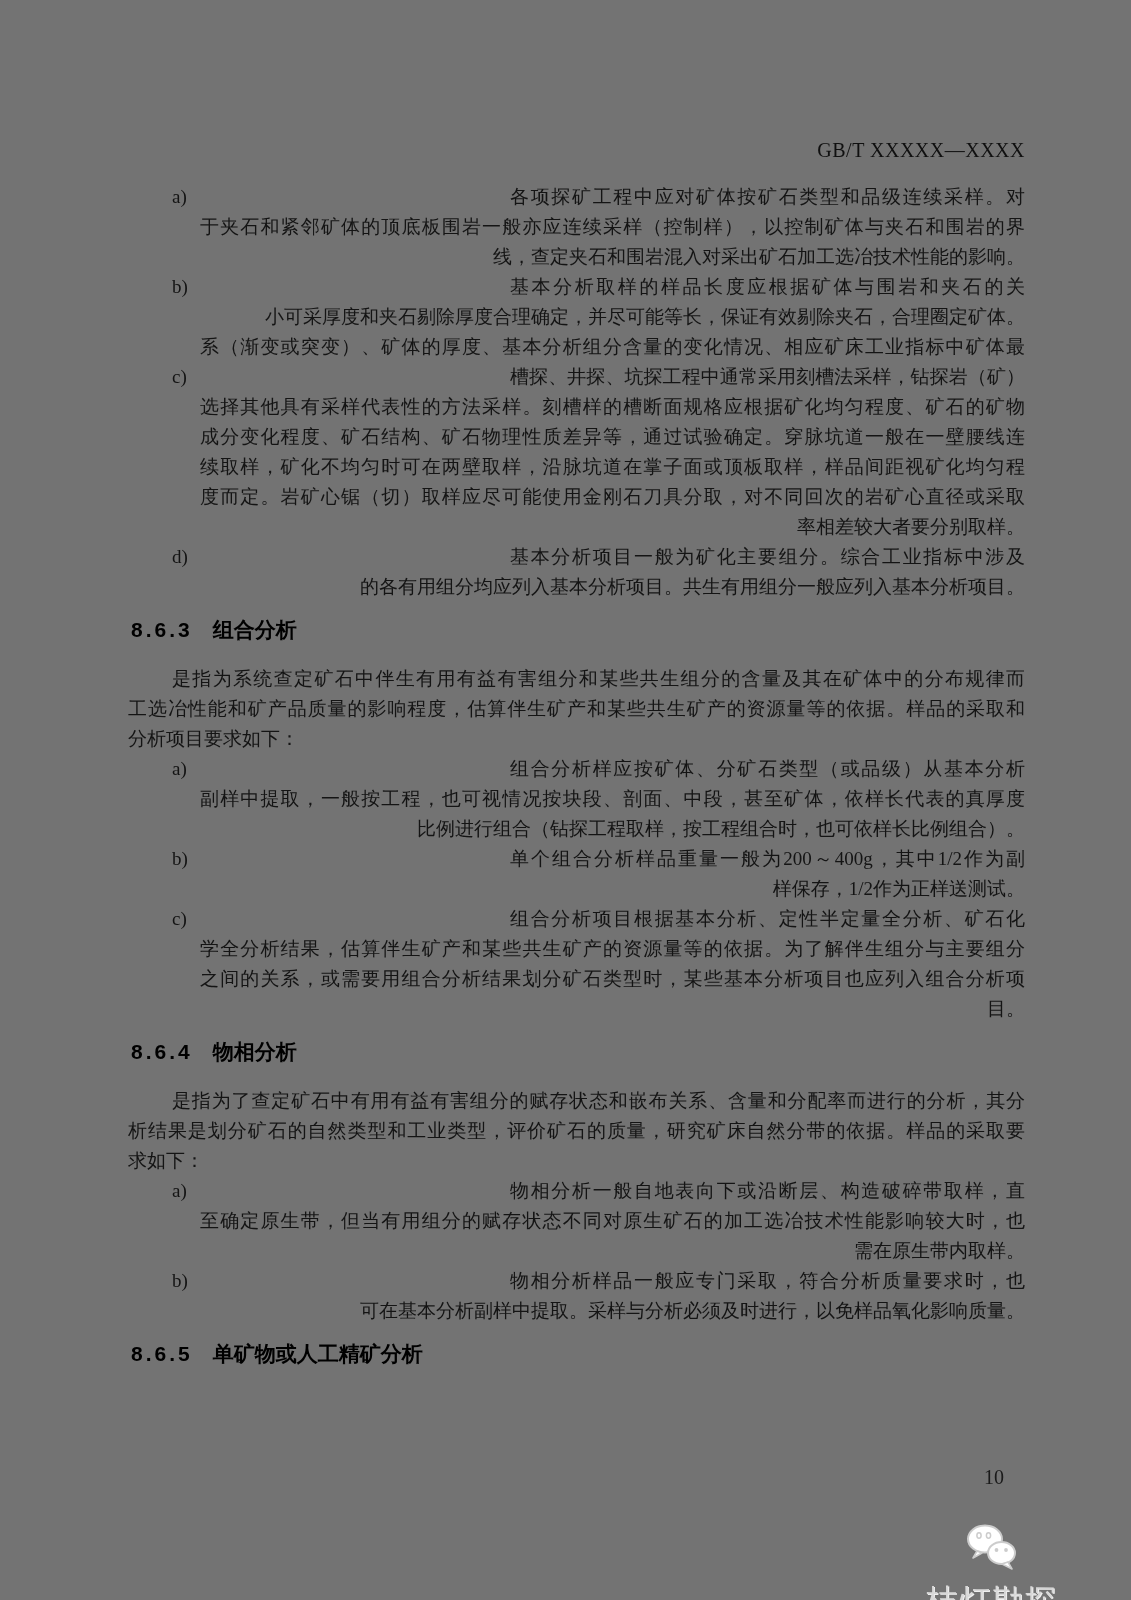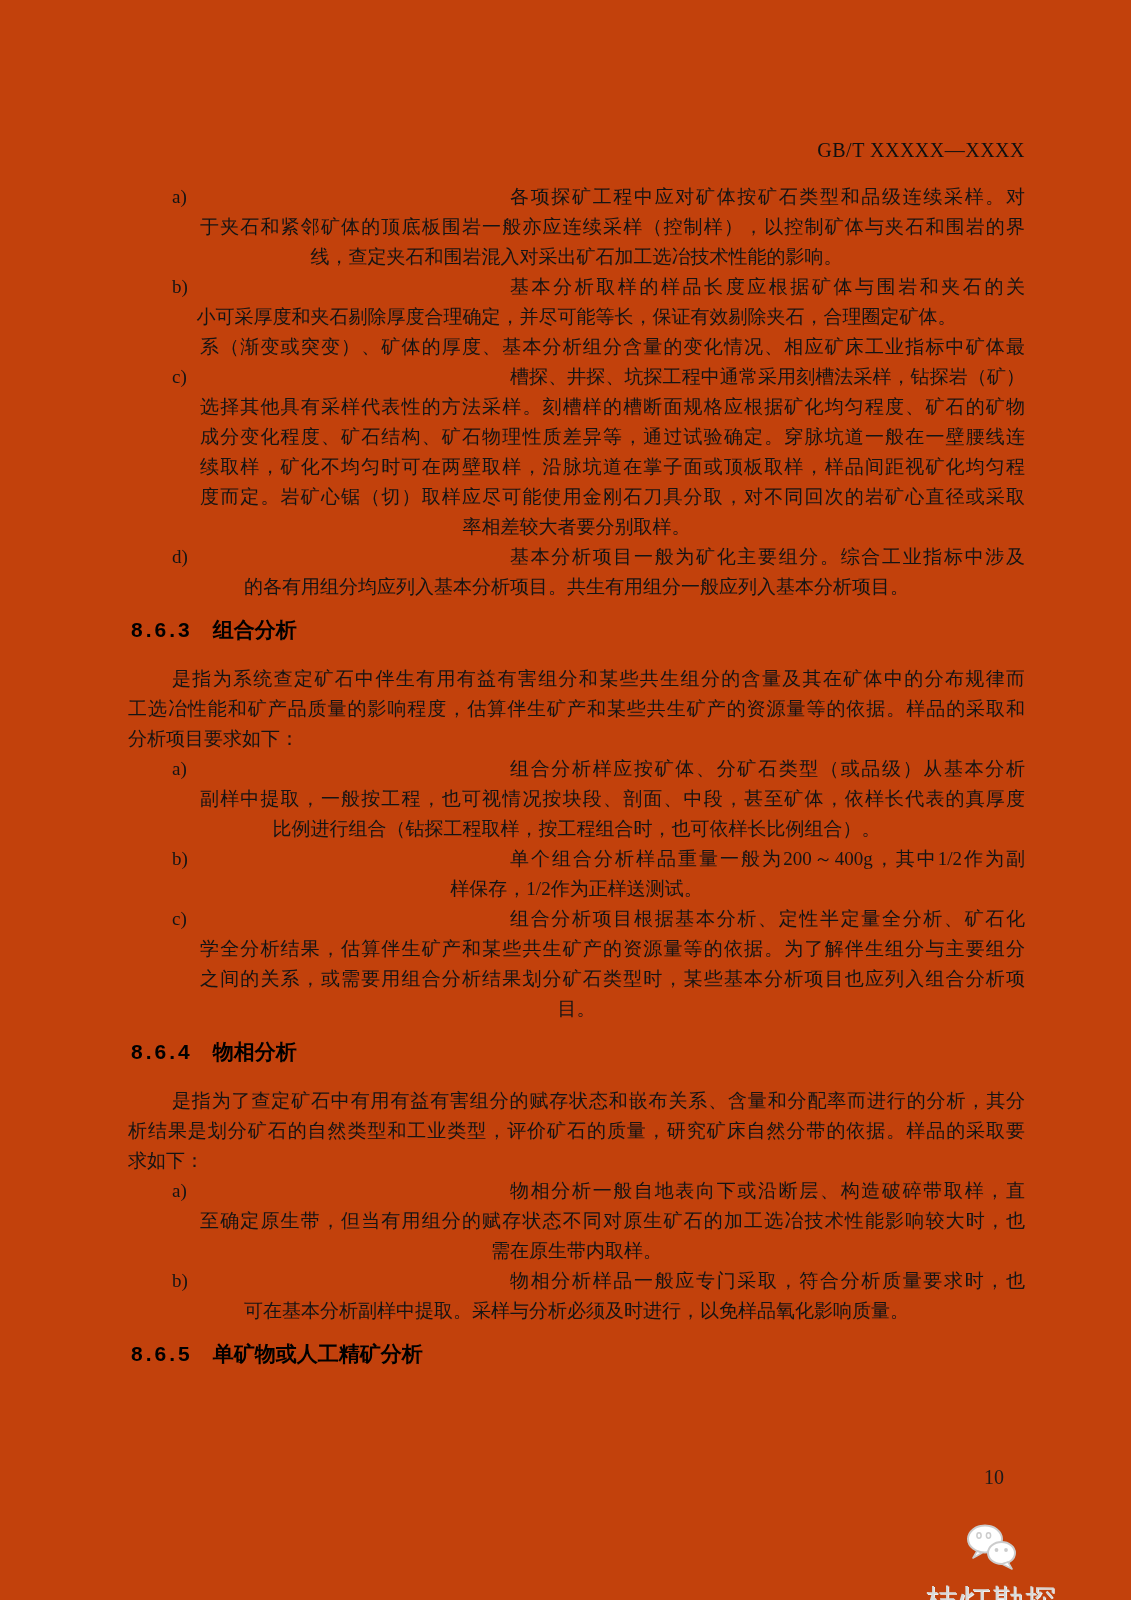"GB/T XXXXX—XXXX" .page { background: #c2410c -> #737373 }
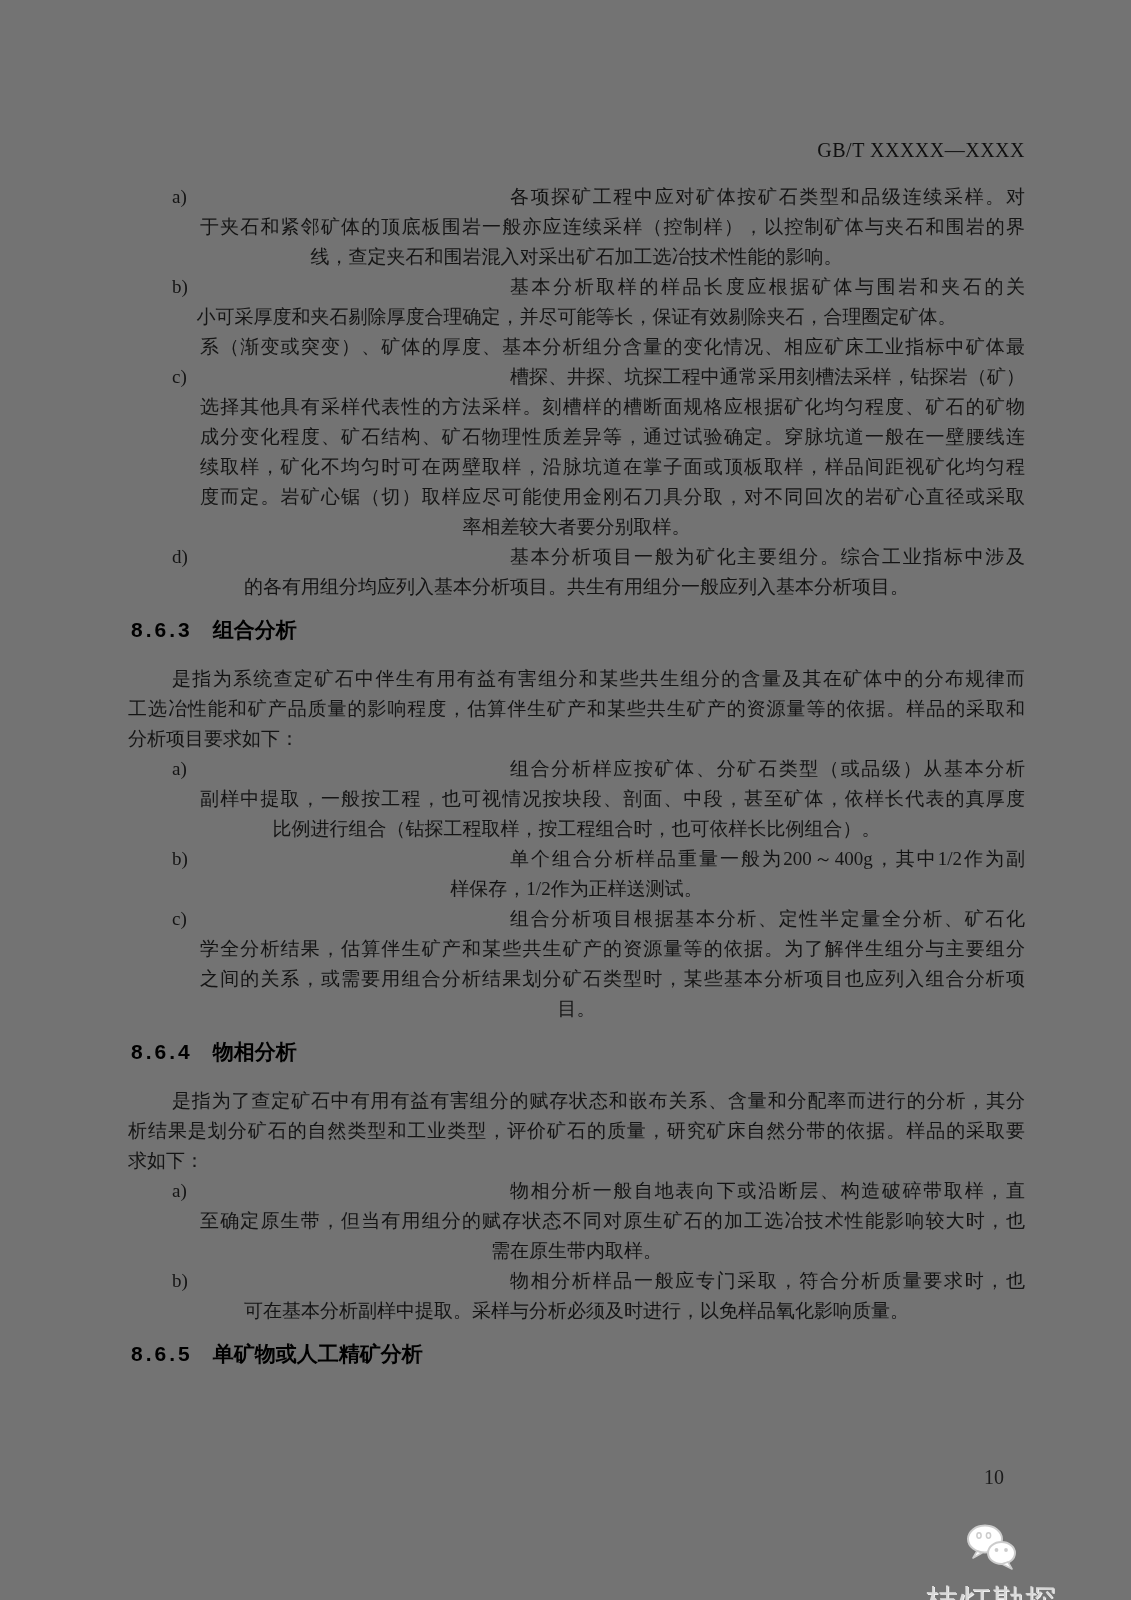"线，查定夹石和围岩混入对采出矿石加工选冶技术性能的影响。" .line.last { text-align: center -> right }
